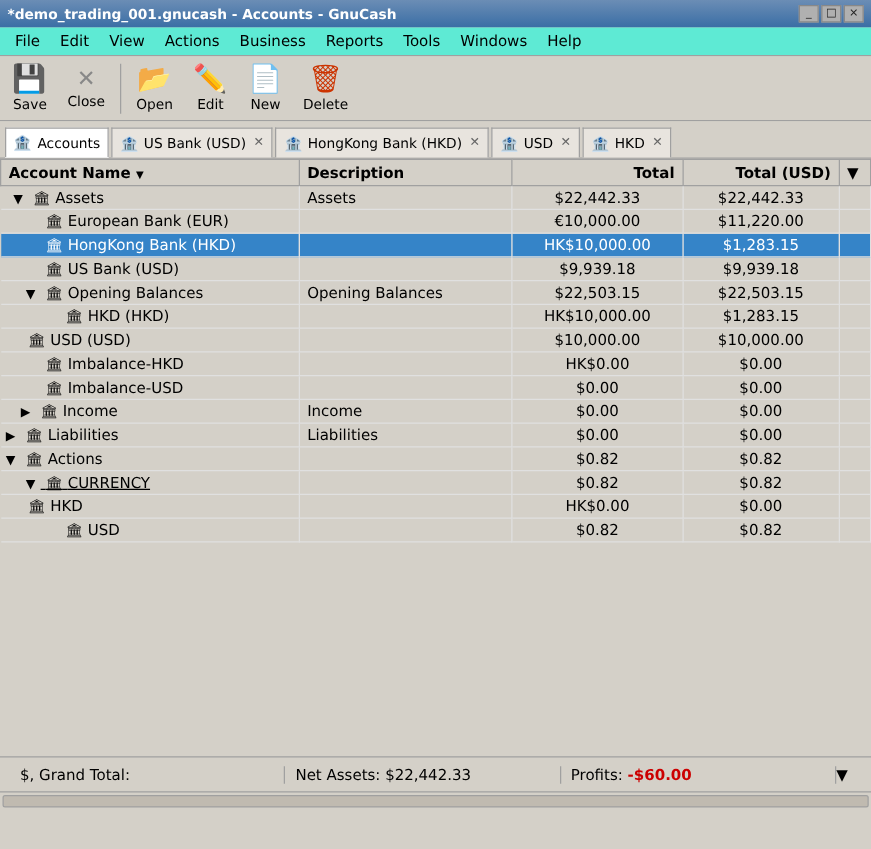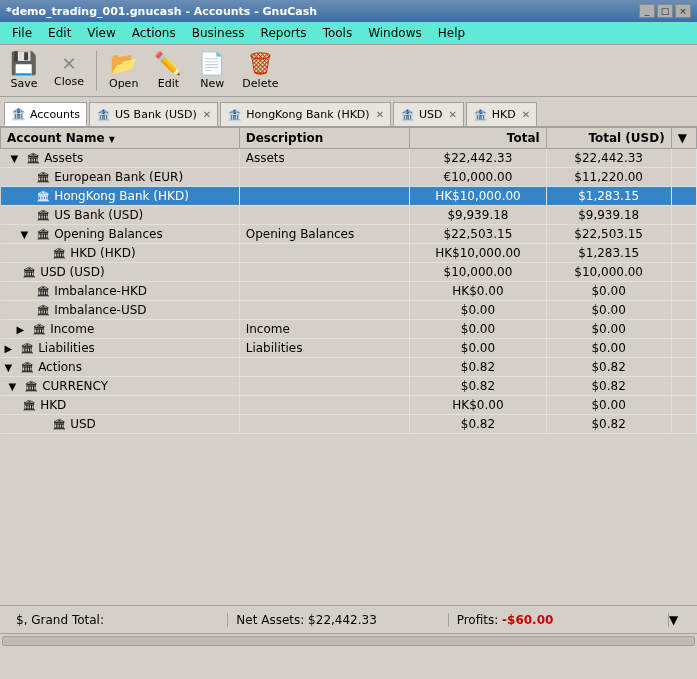"▼ 🏛 CURRENCY" td { padding-left: 8px -> 20px; text-decoration: none -> underline }
